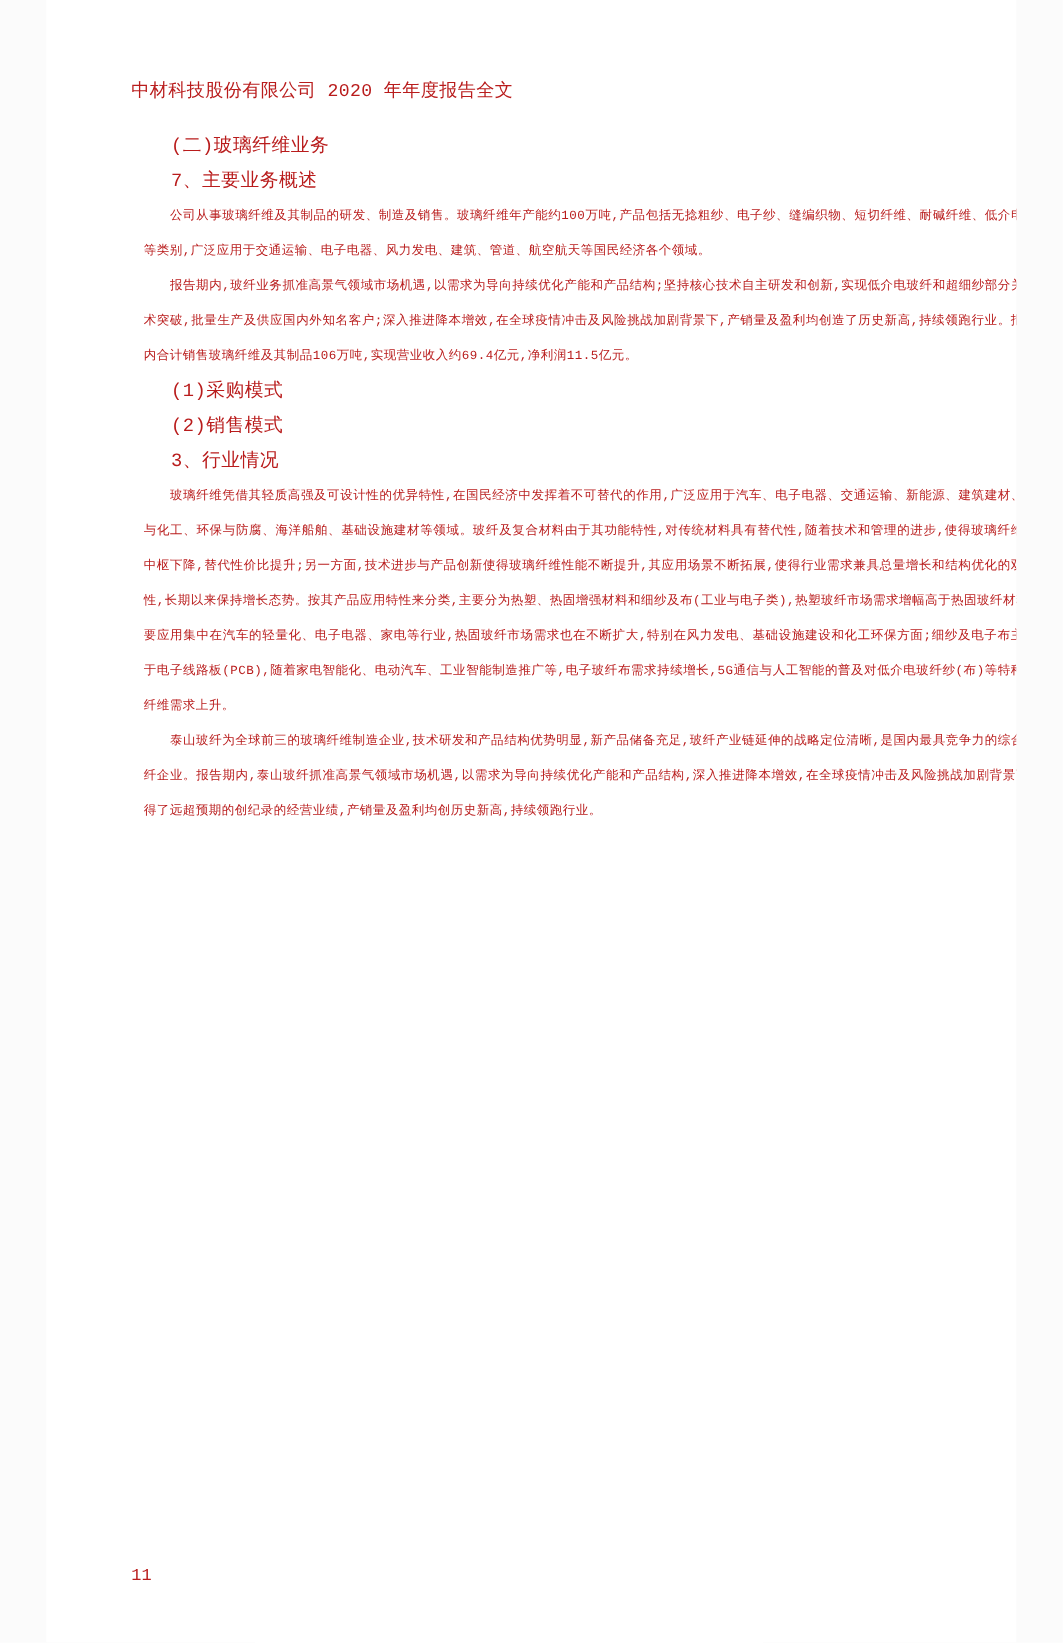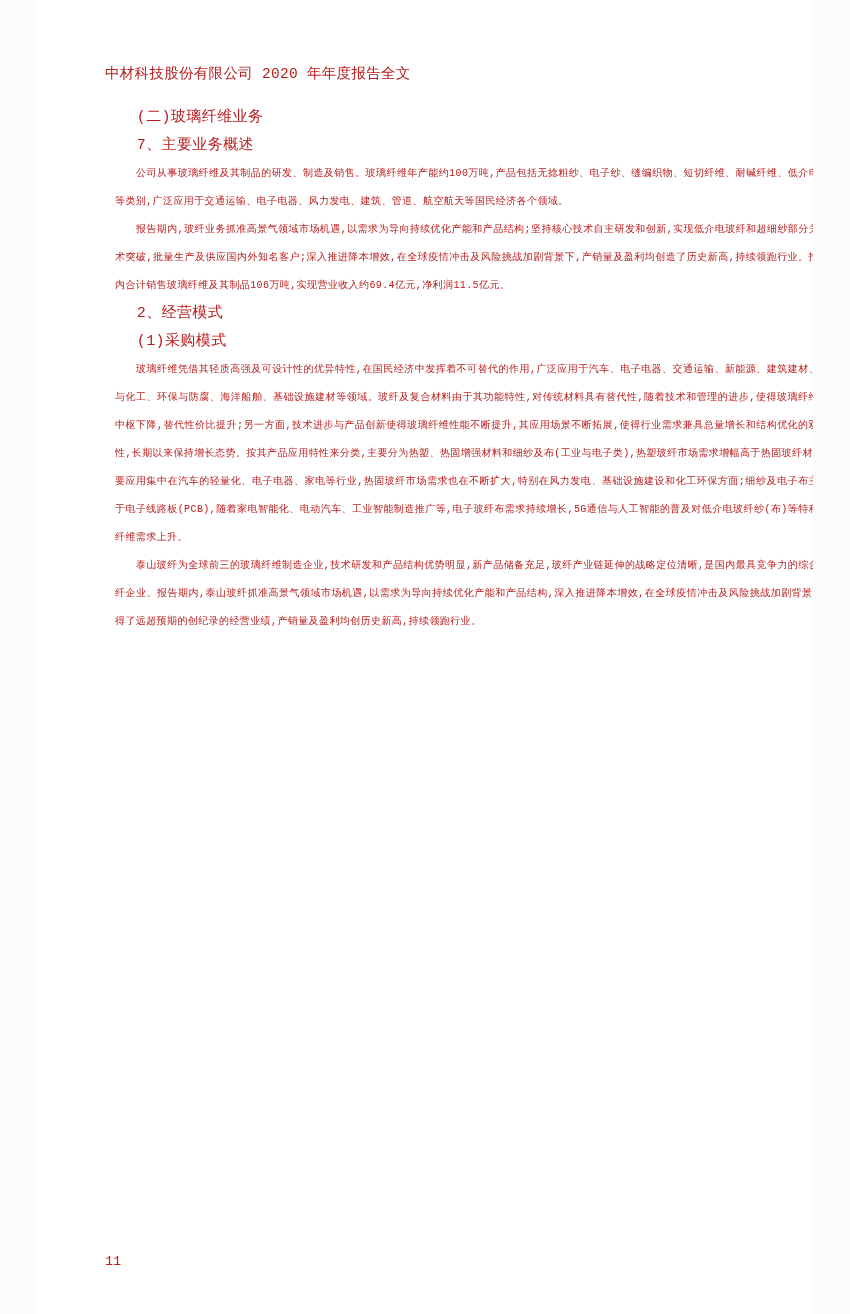"2、经营模式" p.sec-heading { html: <p>2、经营模式</p> -> none }
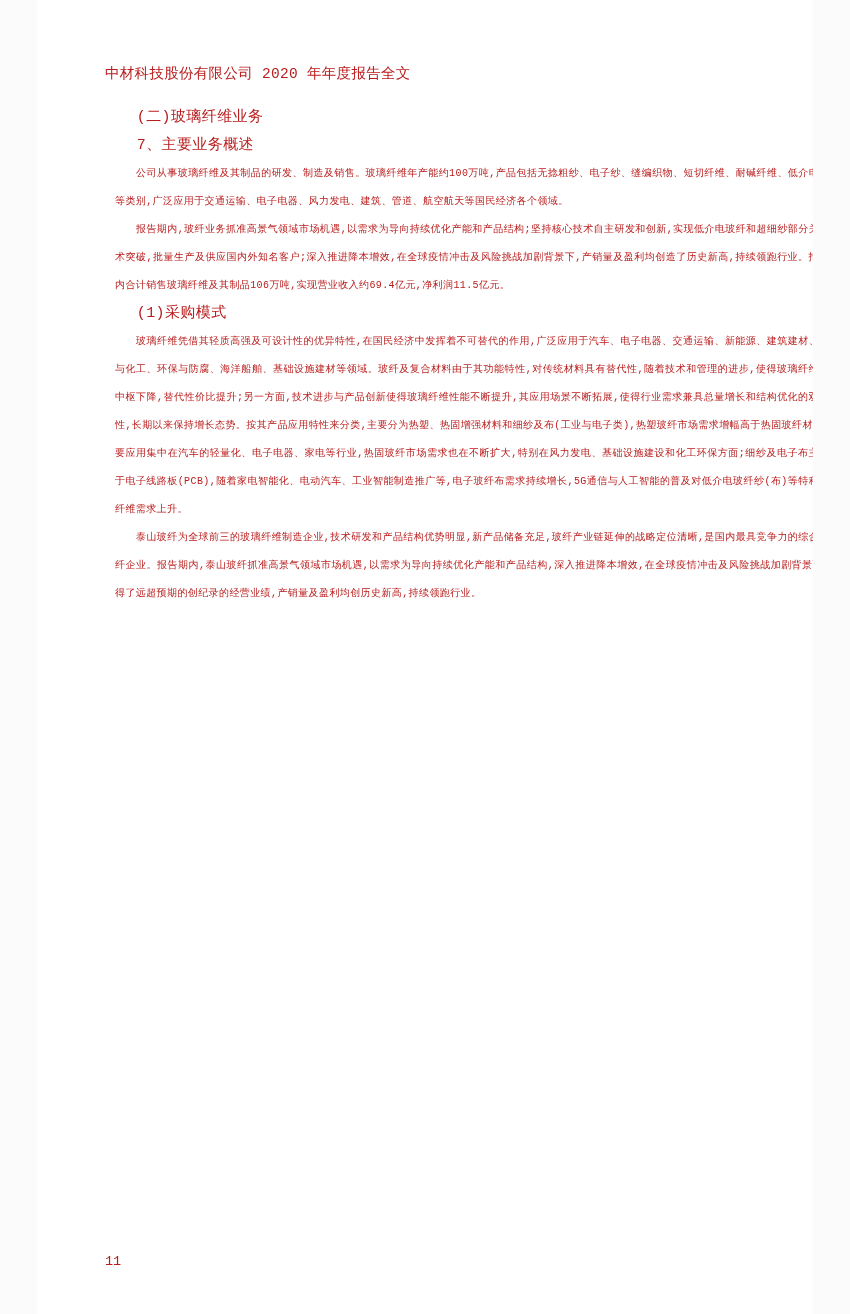"(2)销售模式" p.sec-heading { html: none -> <p>(2)销售模式</p> }
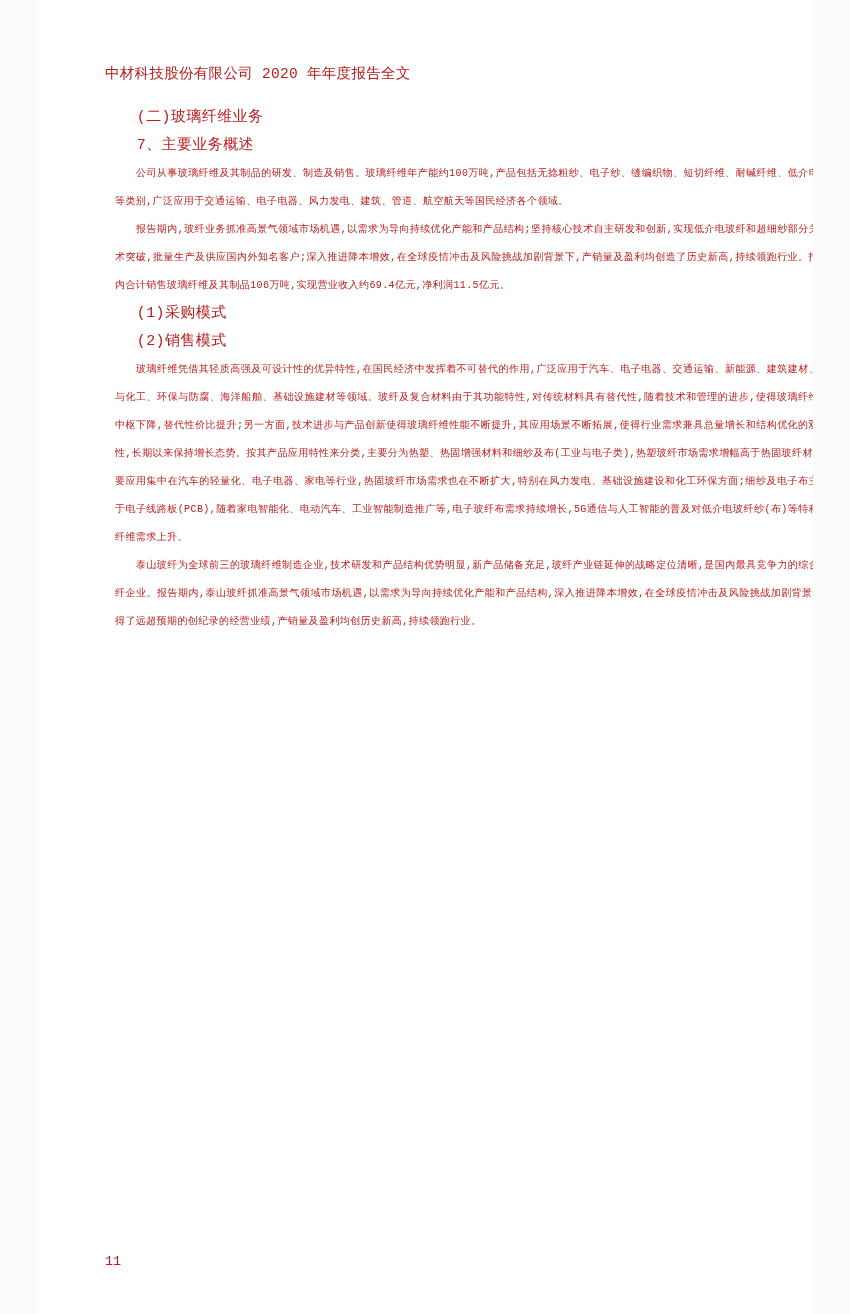"3、行业情况" p.sec-heading { html: none -> <p>3、行业情况</p> }
